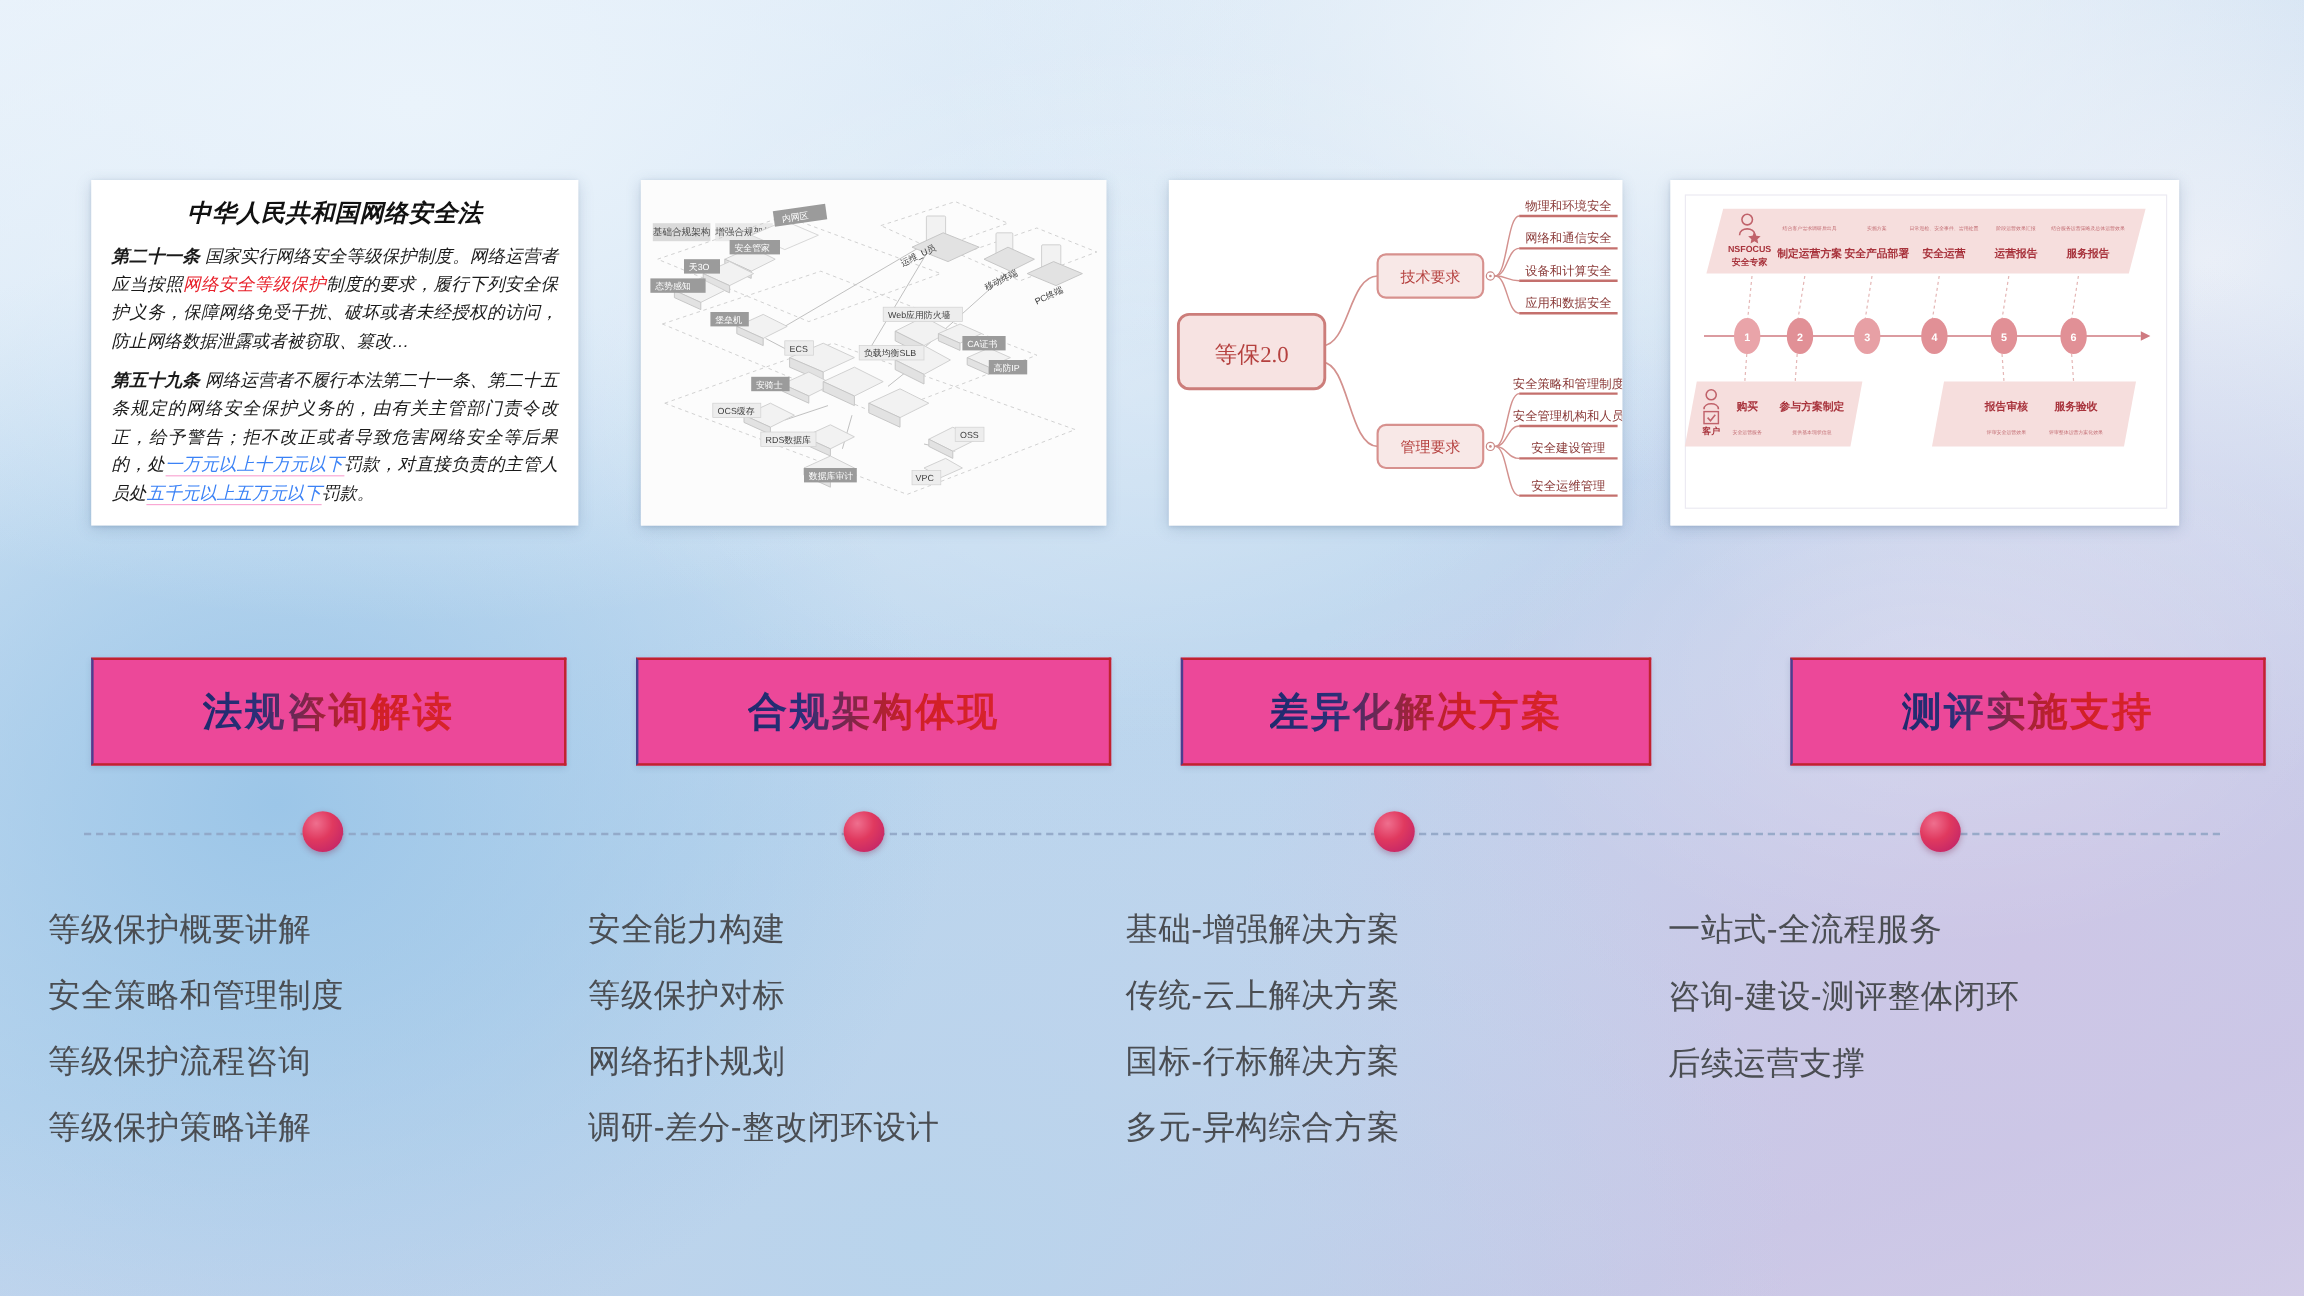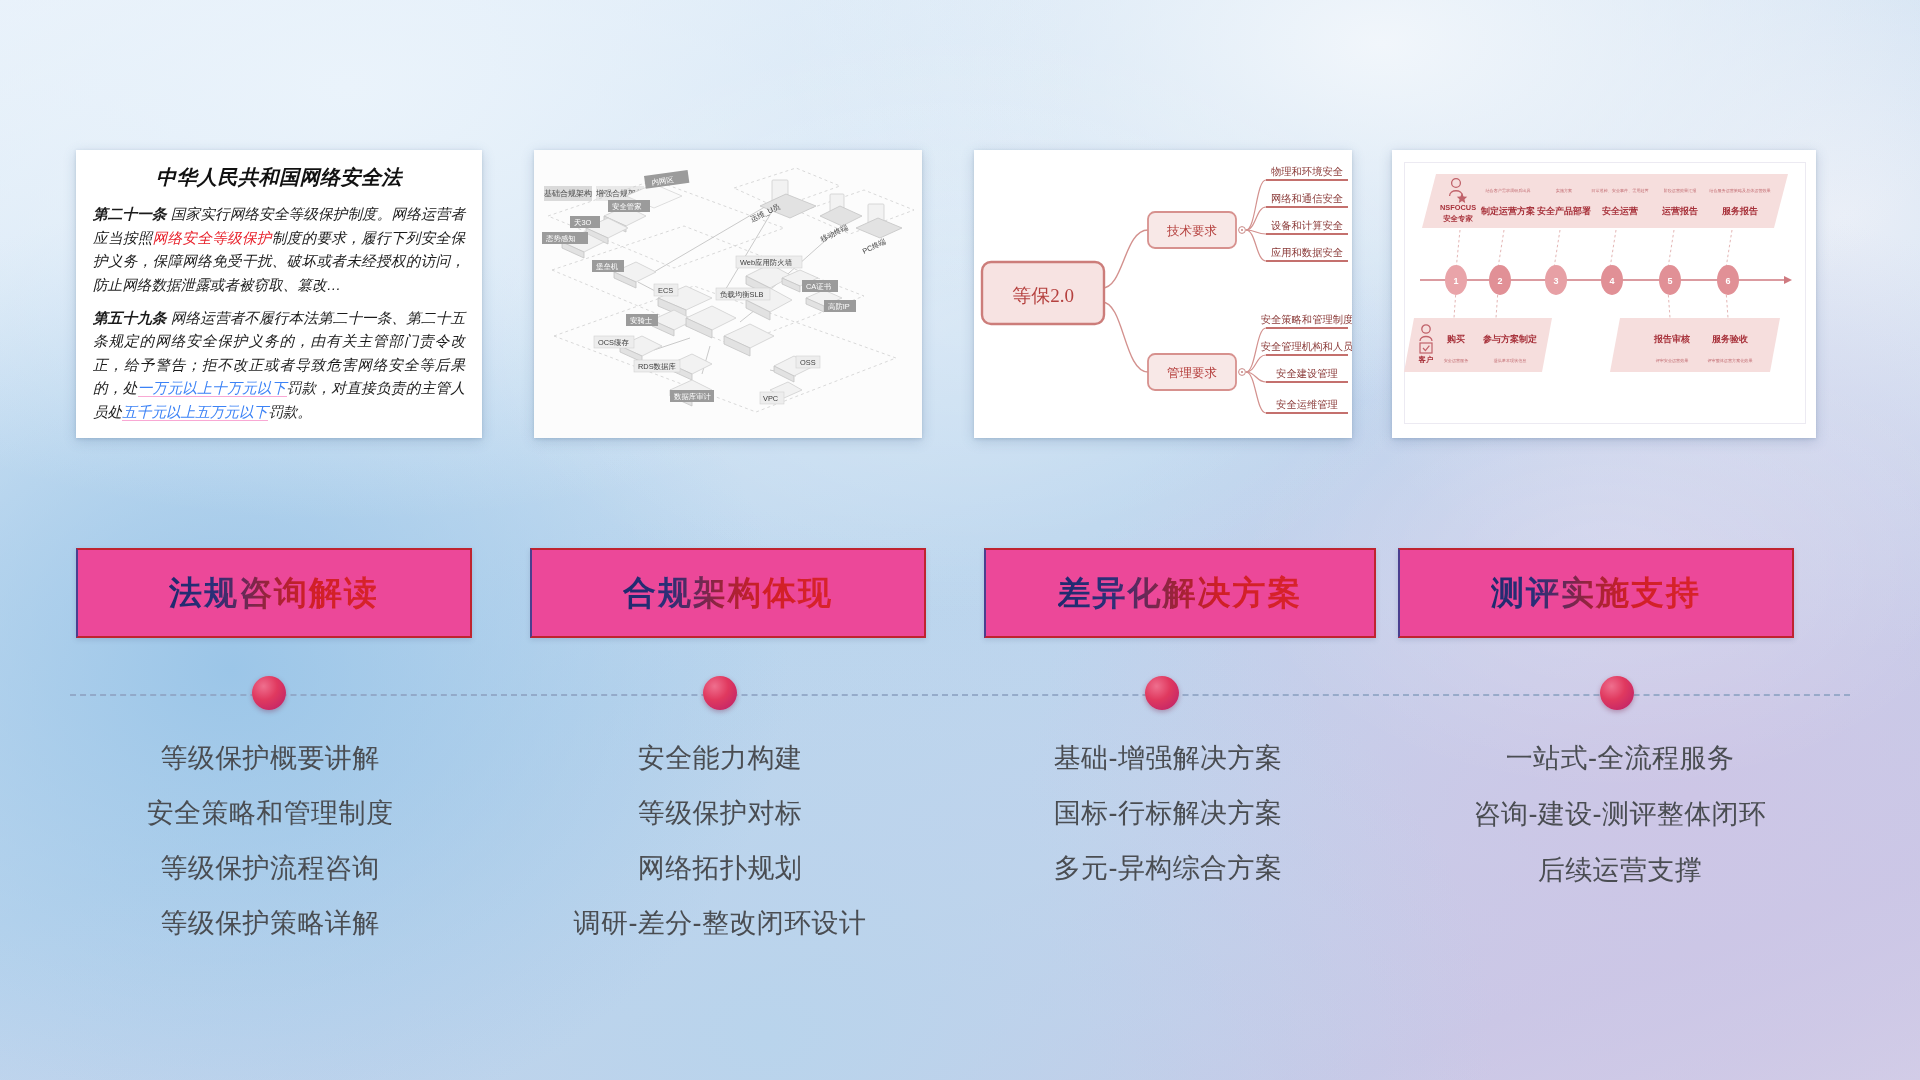"测评实施支持" .banner.b4 { left: 1398px -> 1492px }
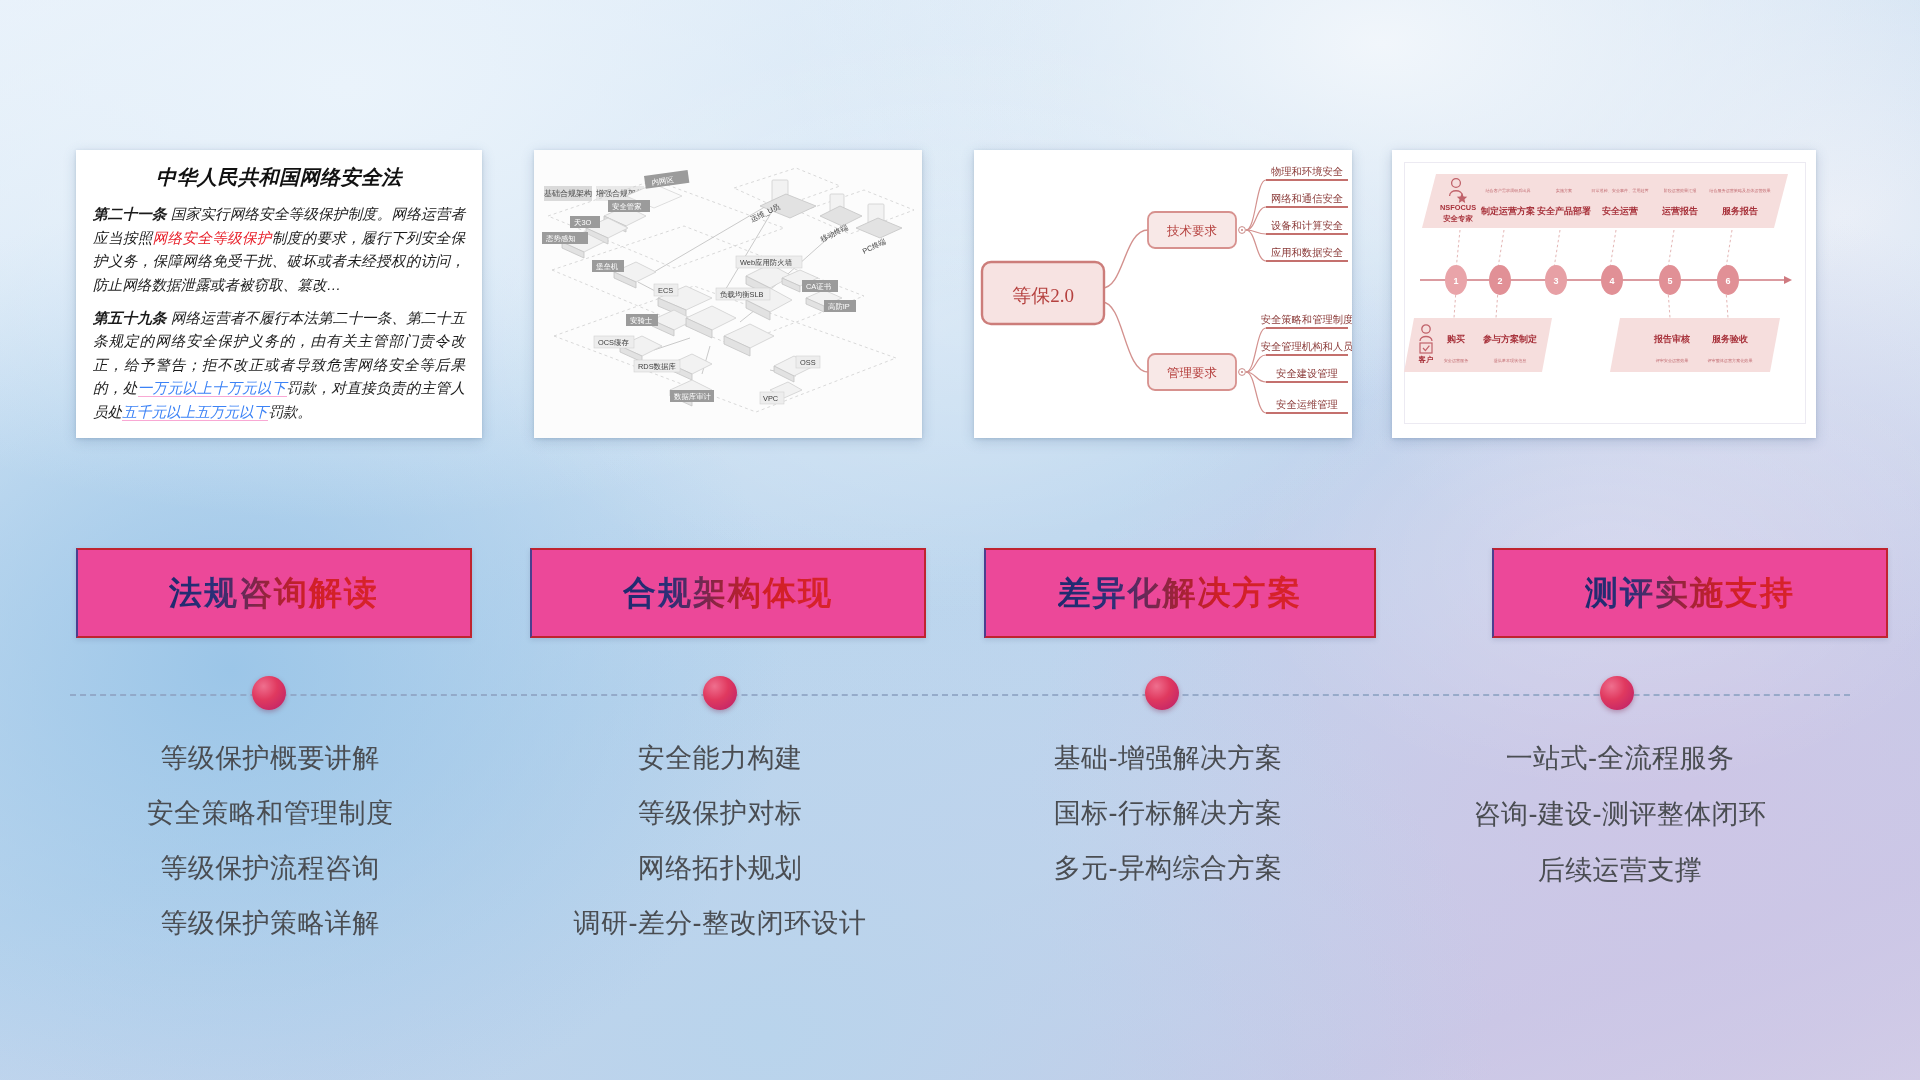"等级保护概要讲解" .col { text-align: center -> none; top: 0 -> 16px }
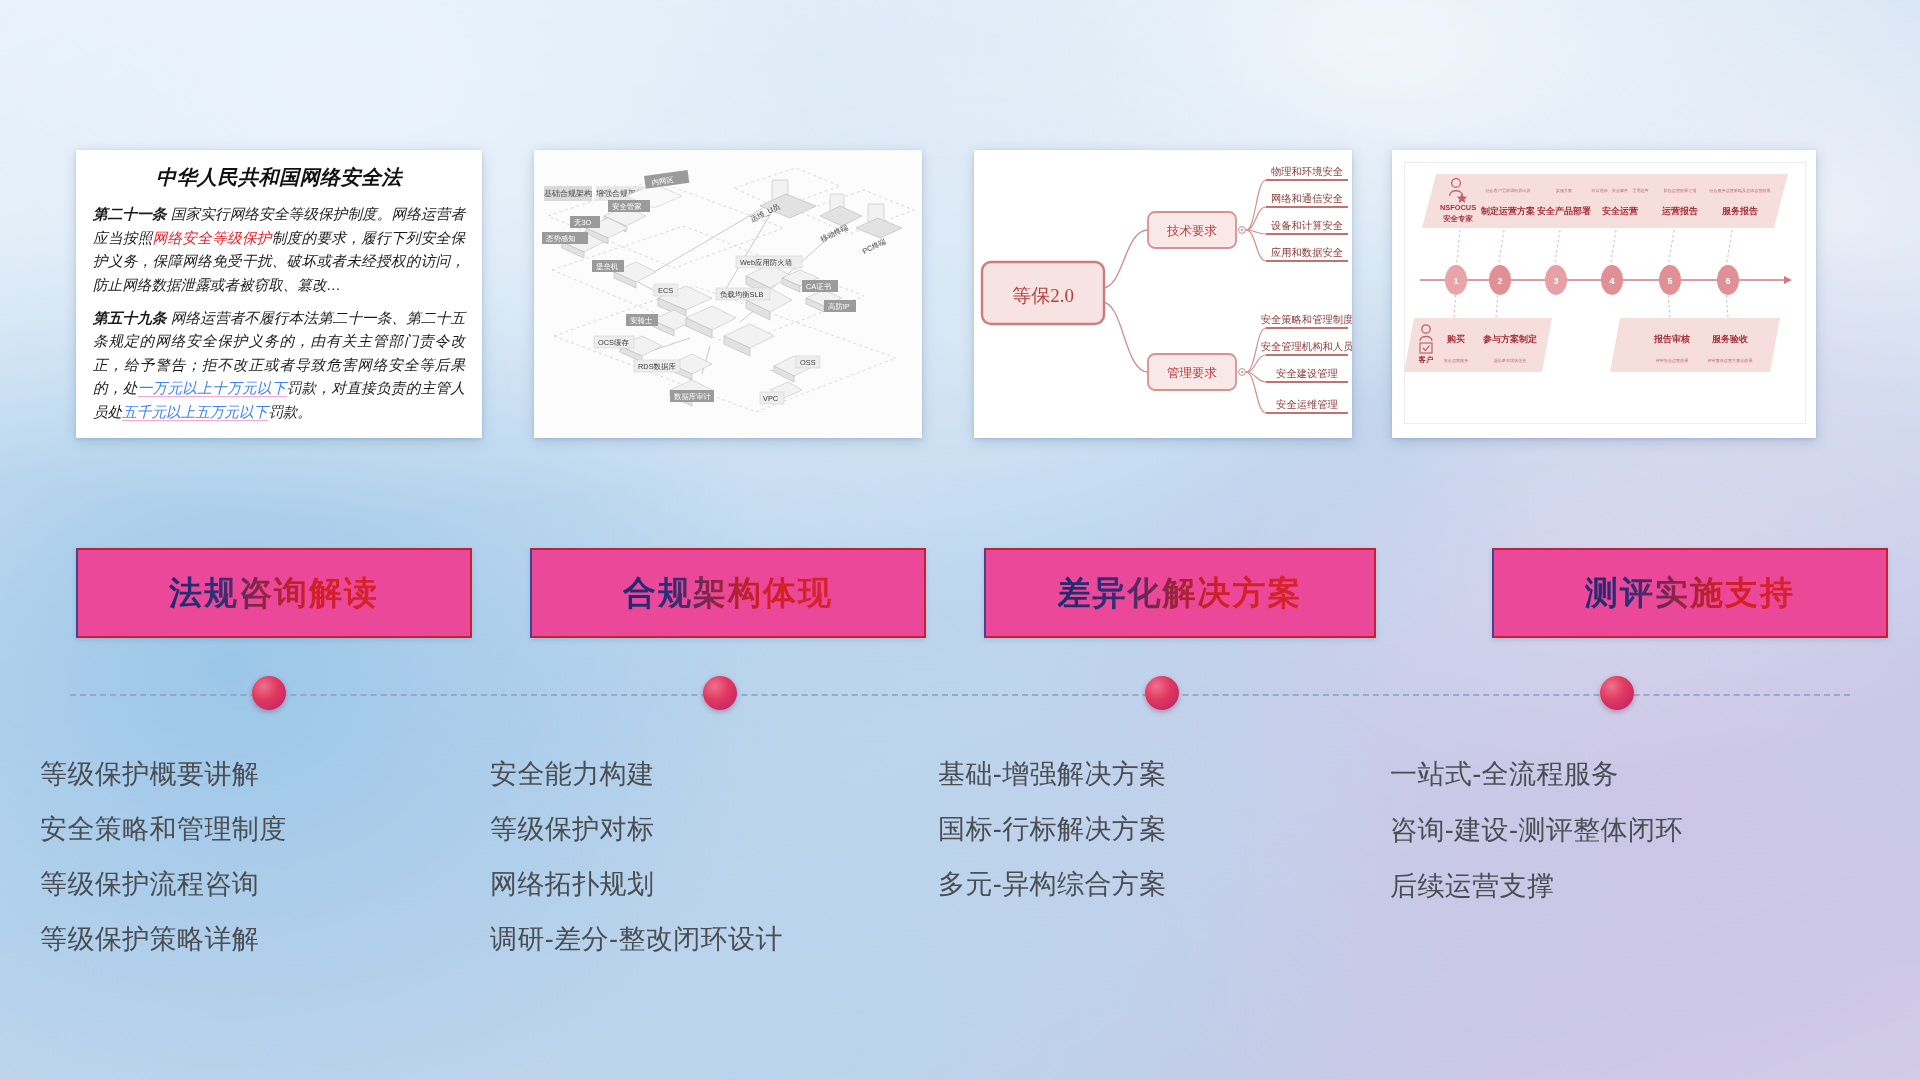"传统-云上解决方案" div.col-item { html: none -> <div>传统-云上解决方案</div> }
